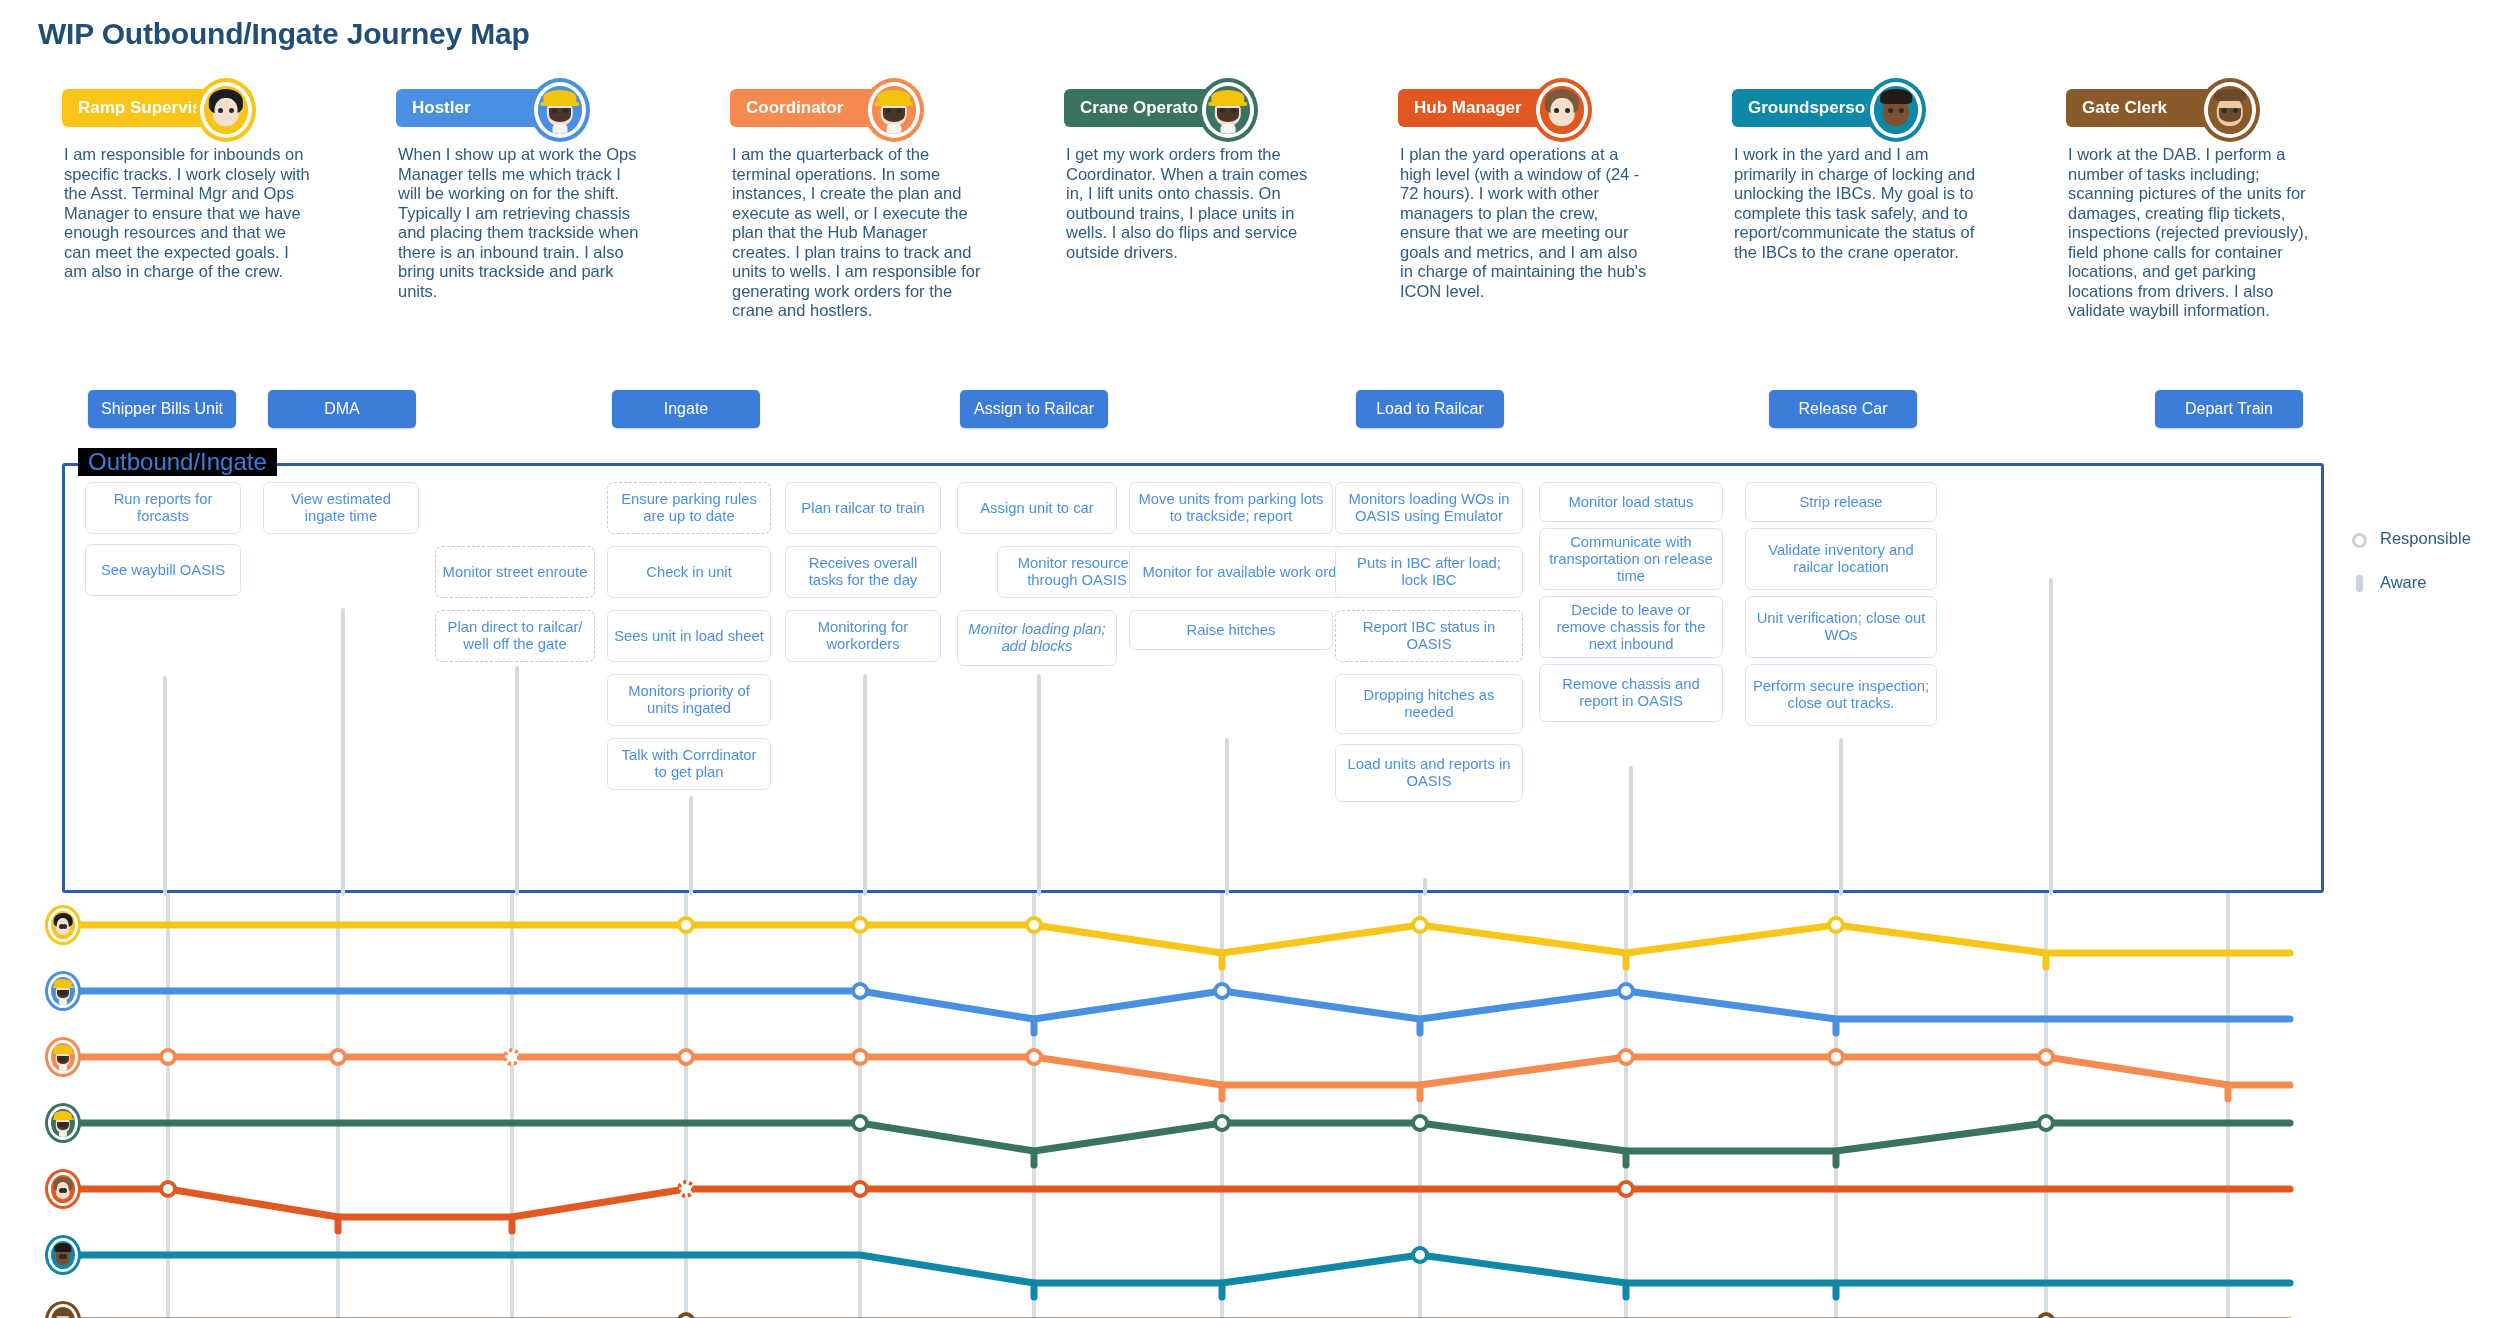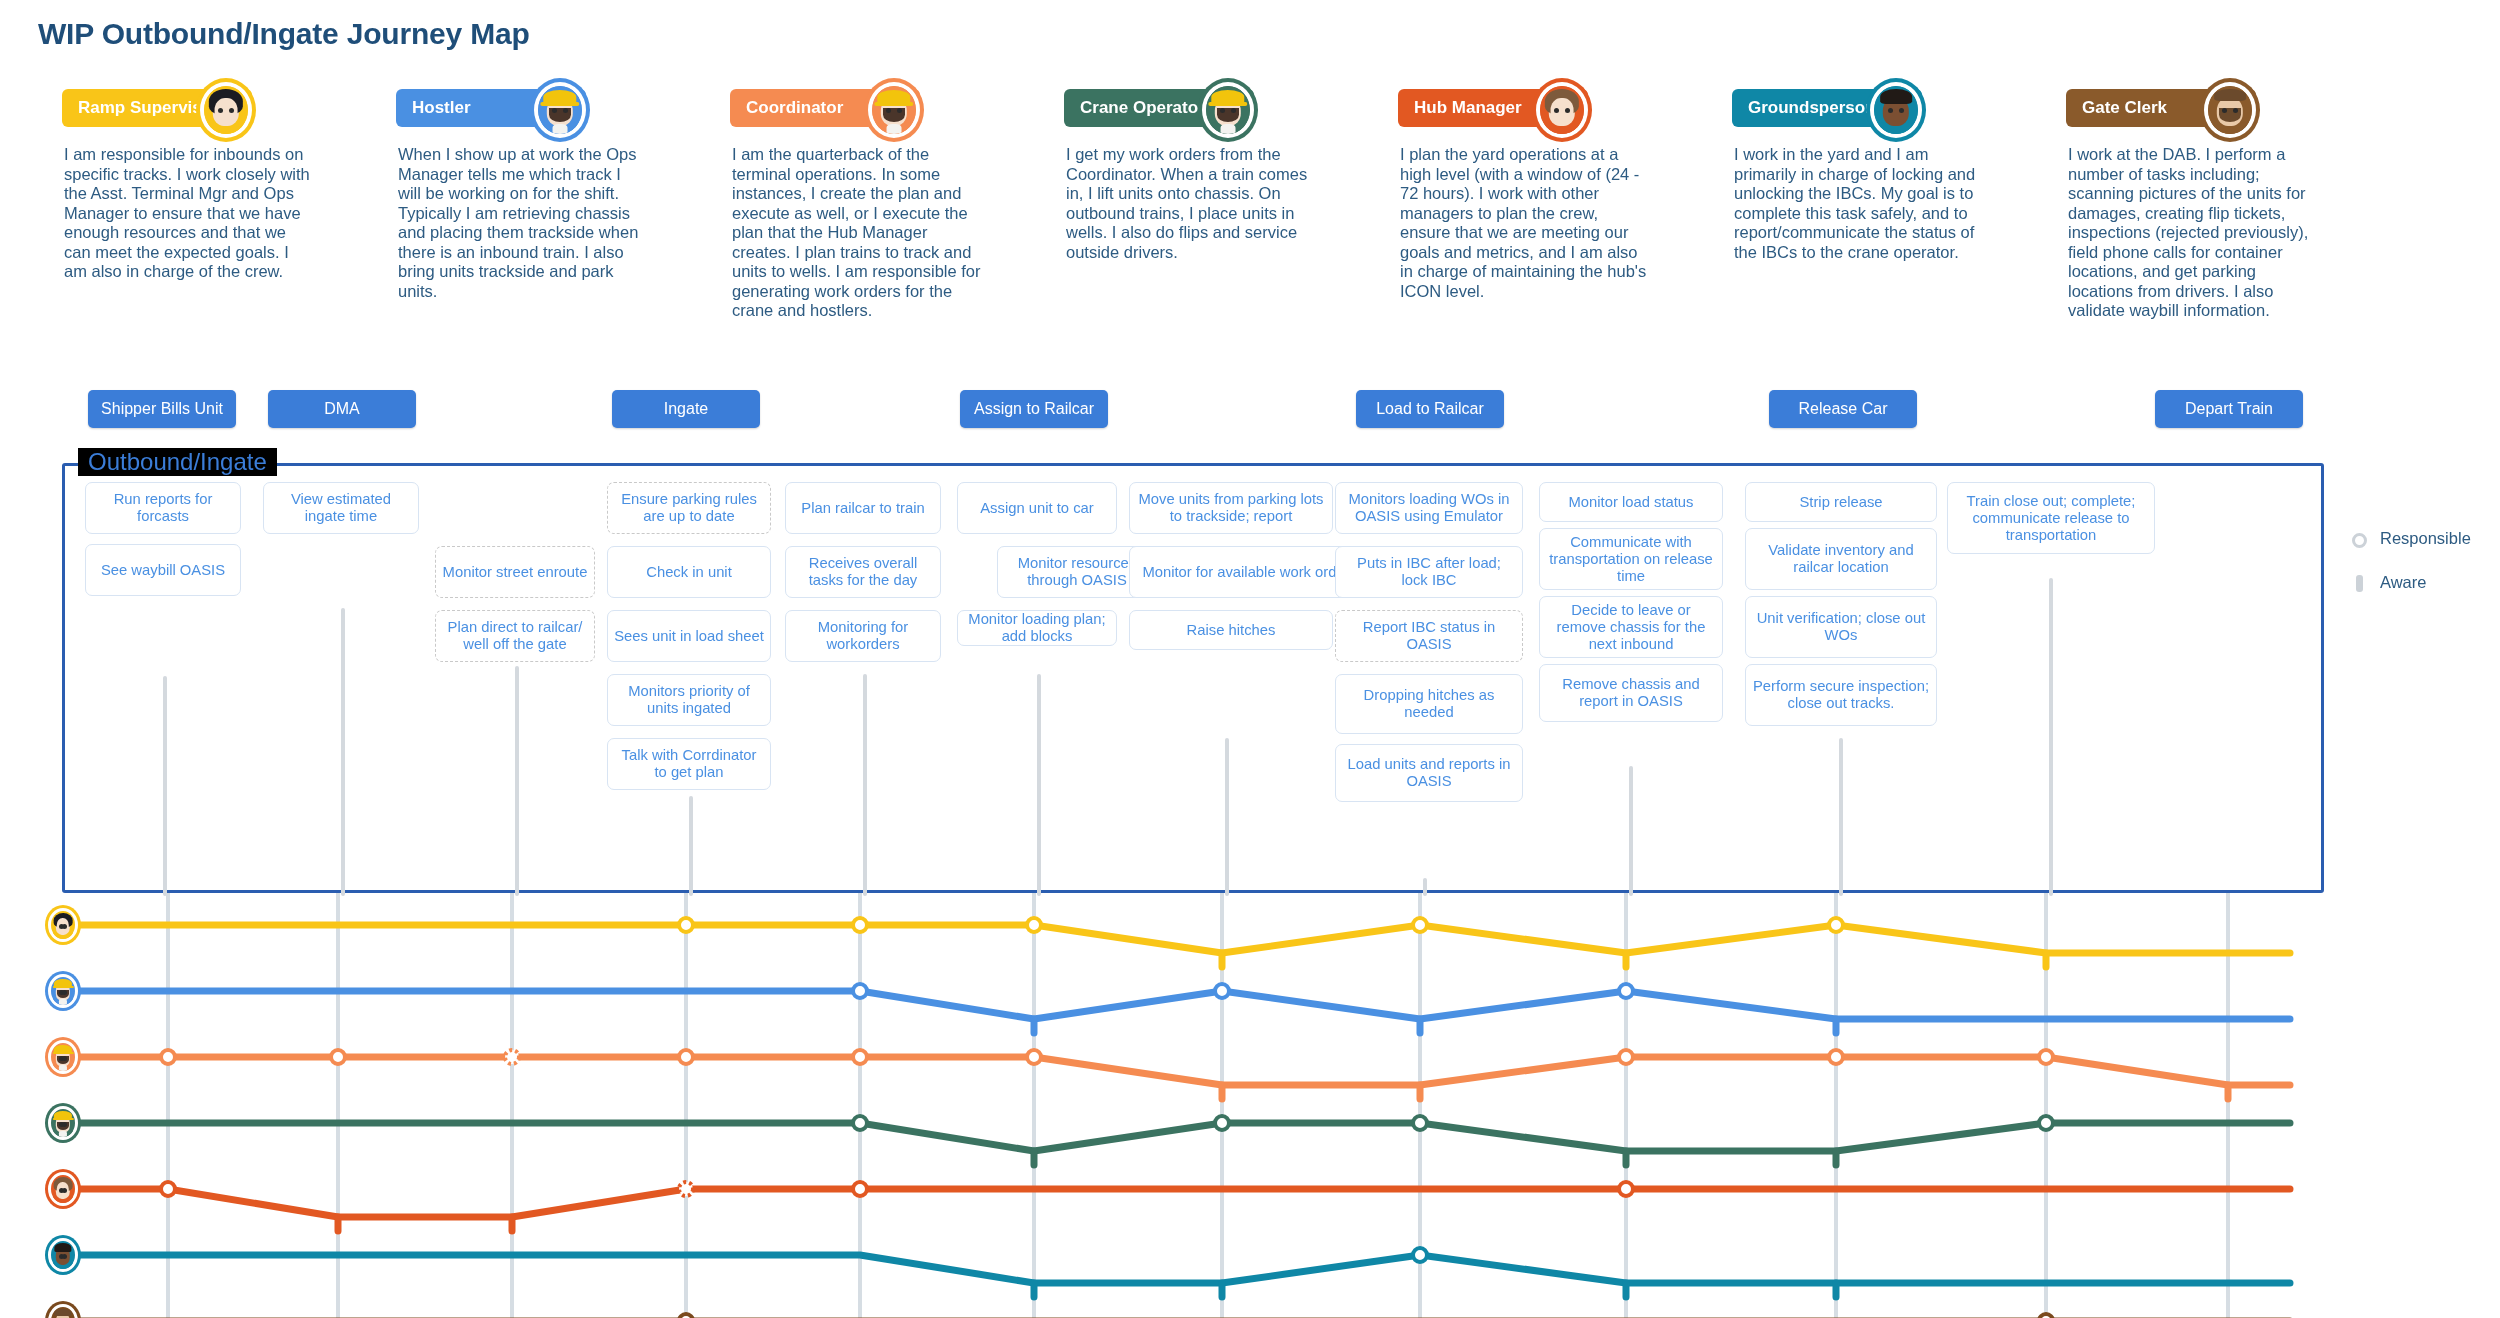"Train close out; complete; communicate" div.task-card { html: <div> <span>Train close out; complete; communicate release to transportation</span> </div> -> none }
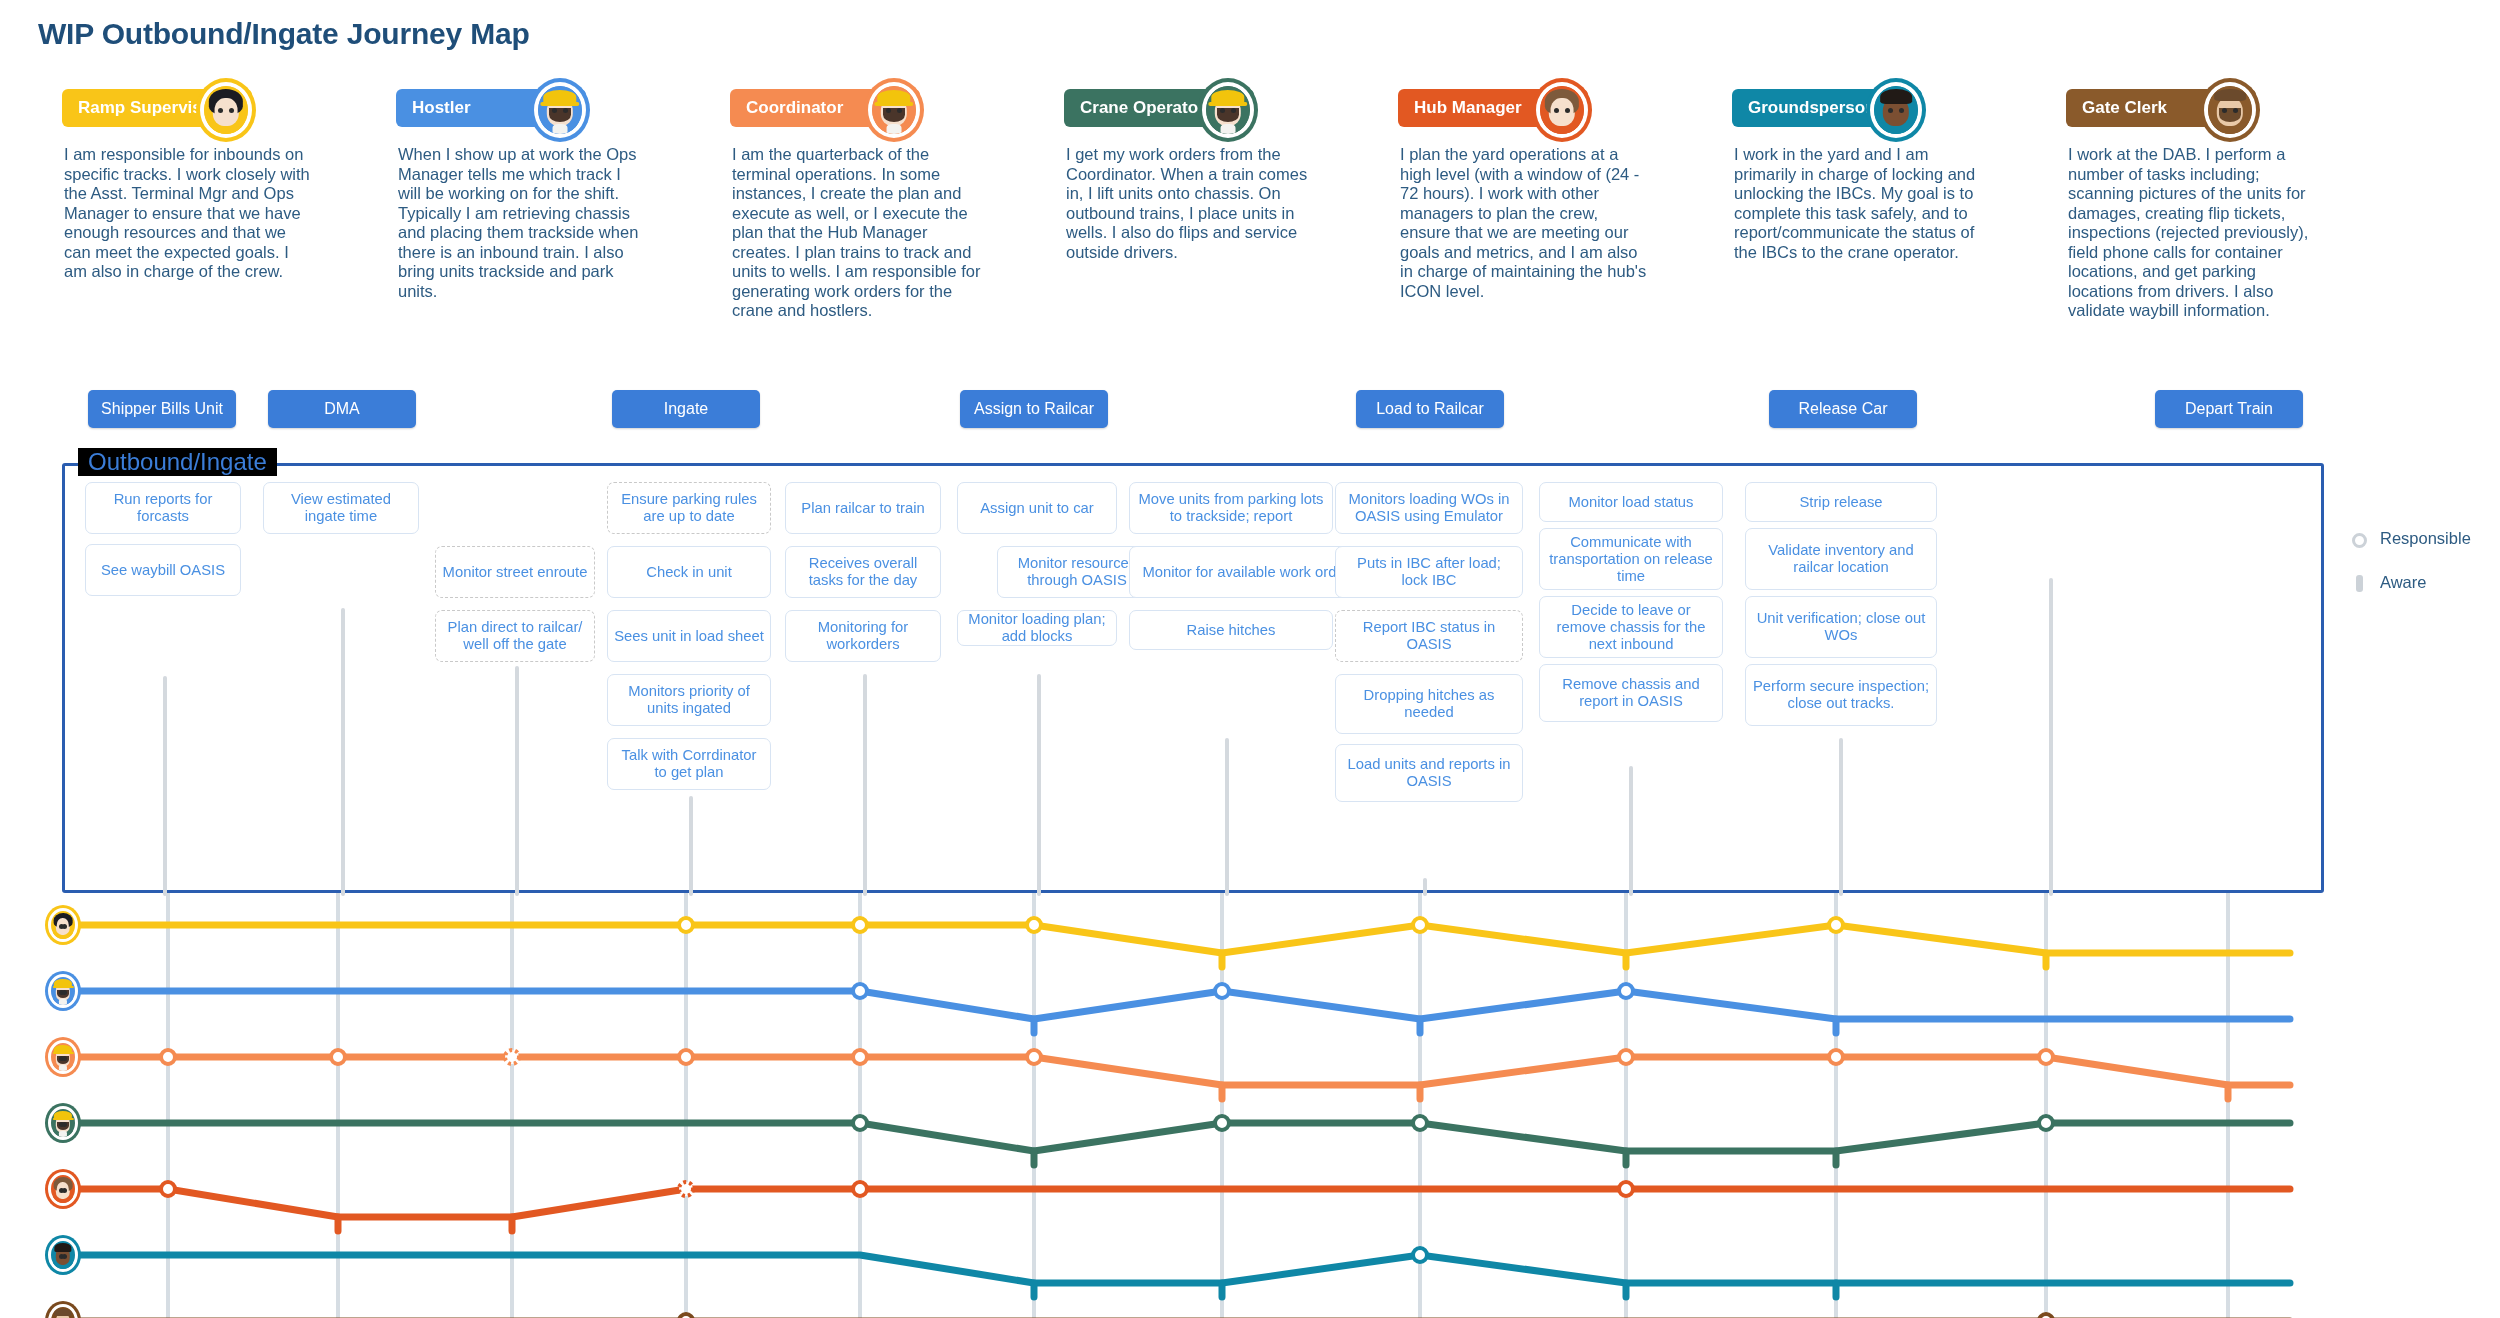"Monitor loading plan; add blocks" div.task-card { font-style: none -> italic; height: 36px -> 56px }
